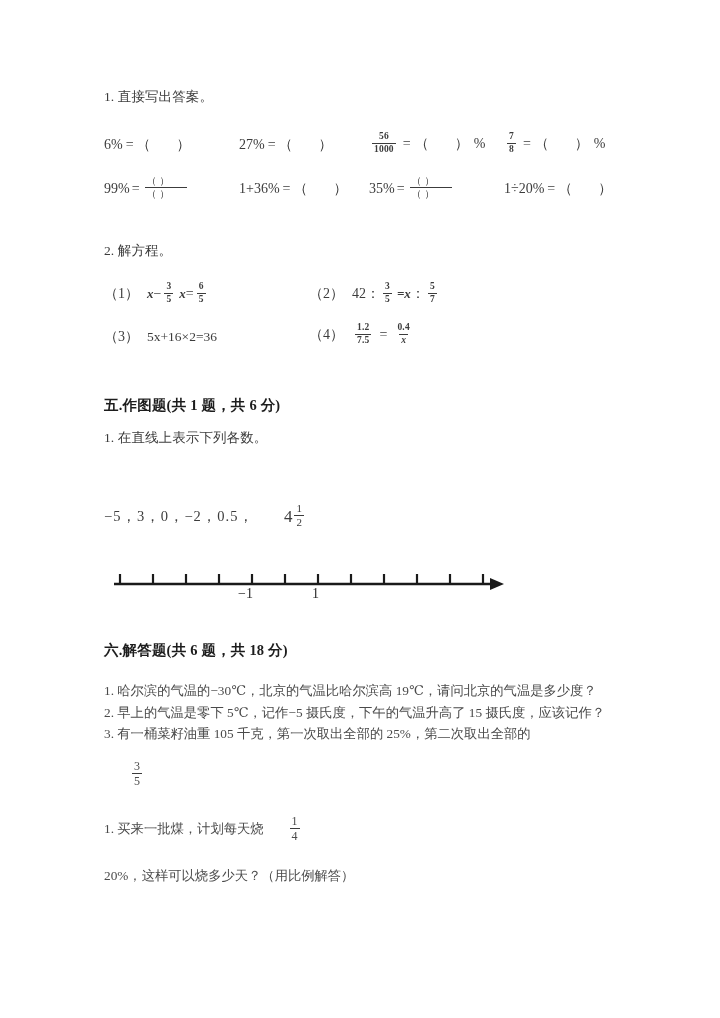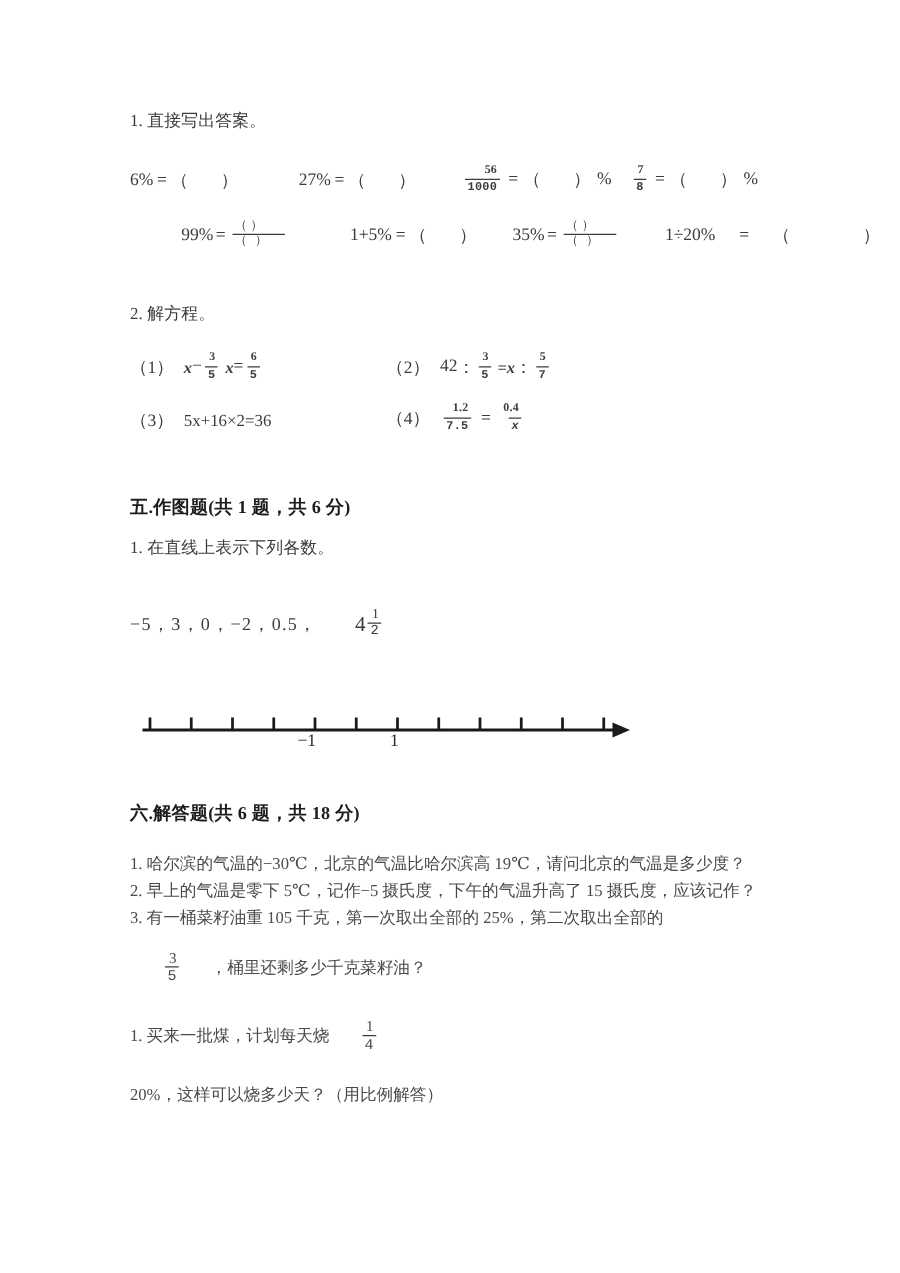"56" .frac { align-items: flex-end -> center }
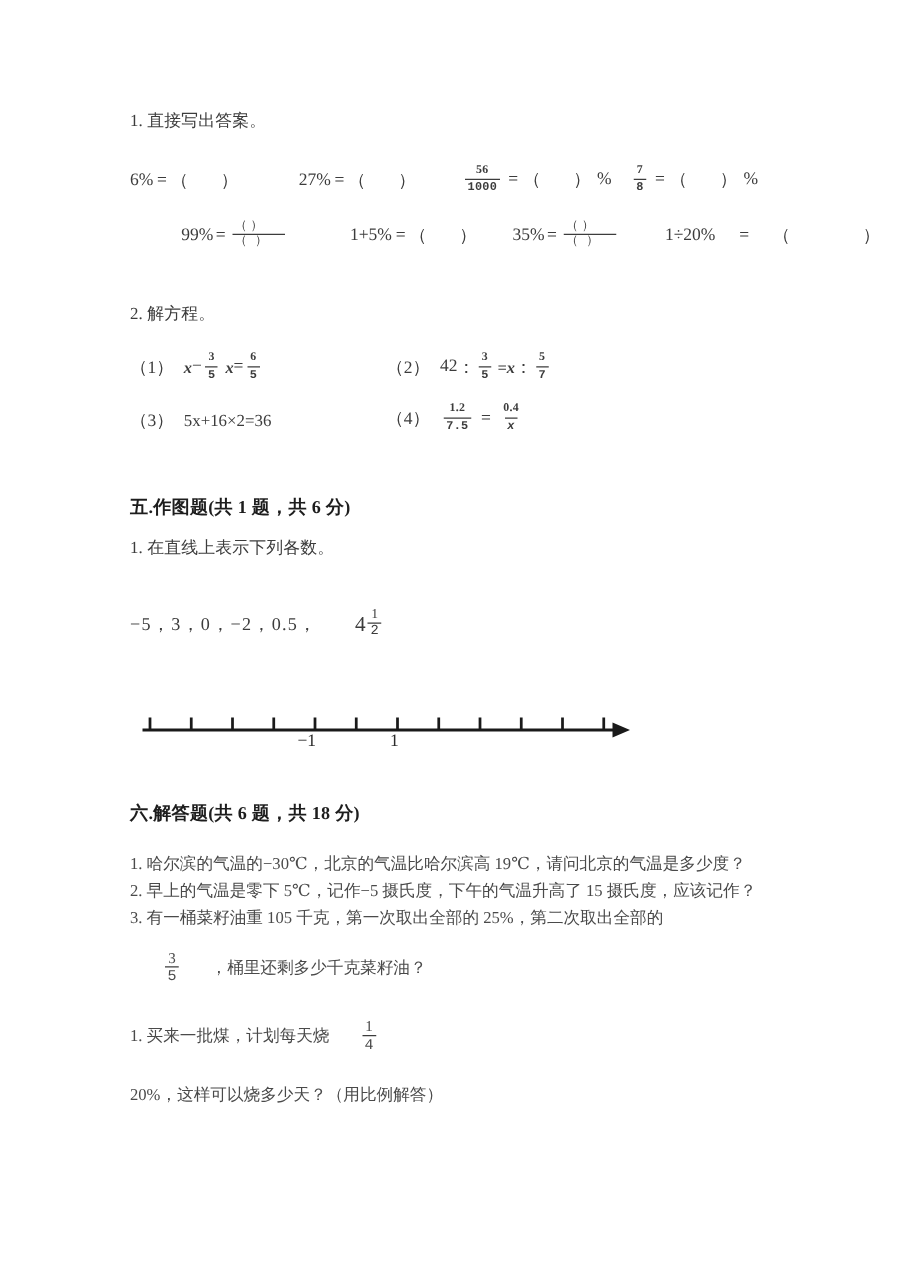"1000" .frac .den { font-family: Liberation Mono, monospace -> none }
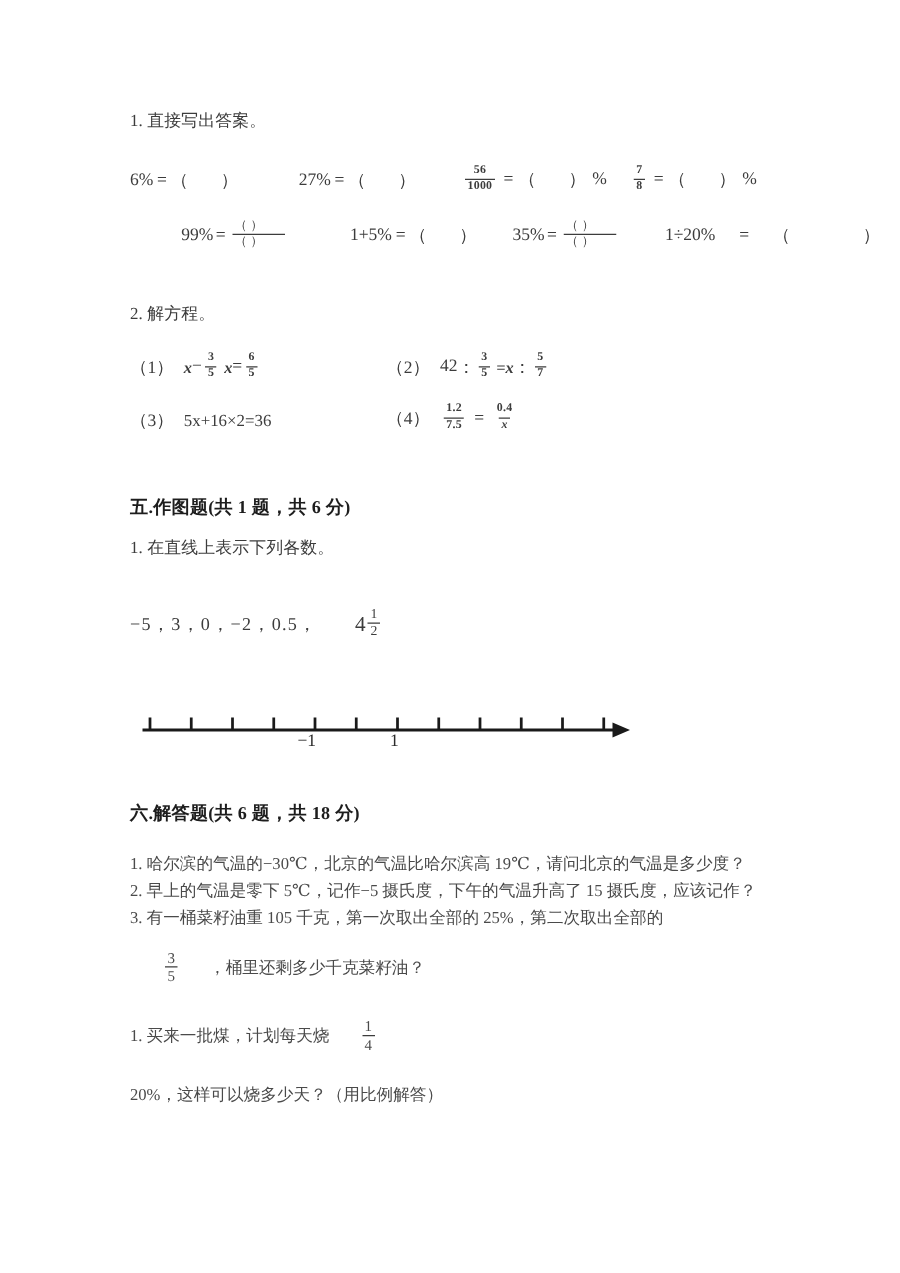"99%" div.calc-row { margin-left: 41px -> none }
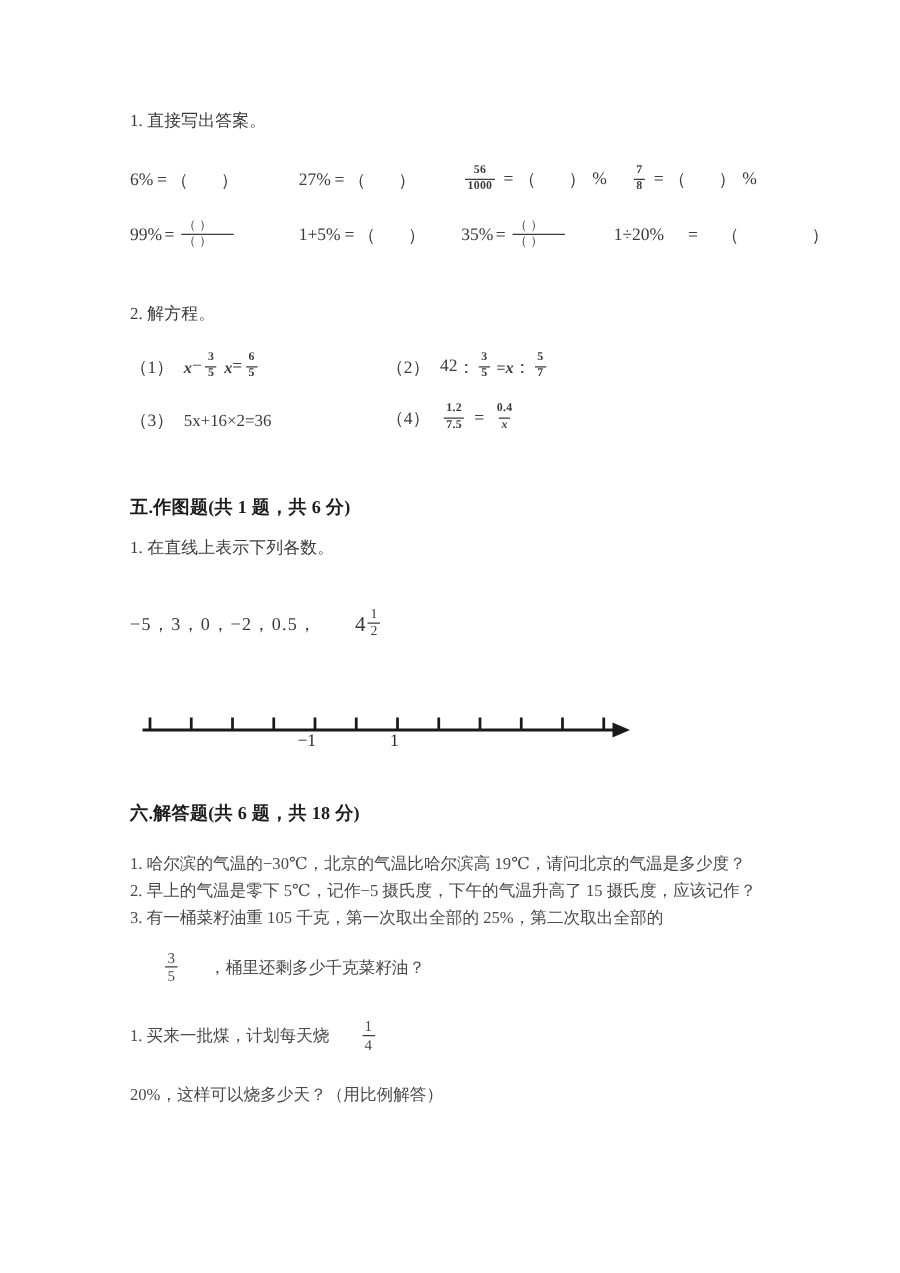"1+5%" span.pct { text: 1+5% -> 1+36% }
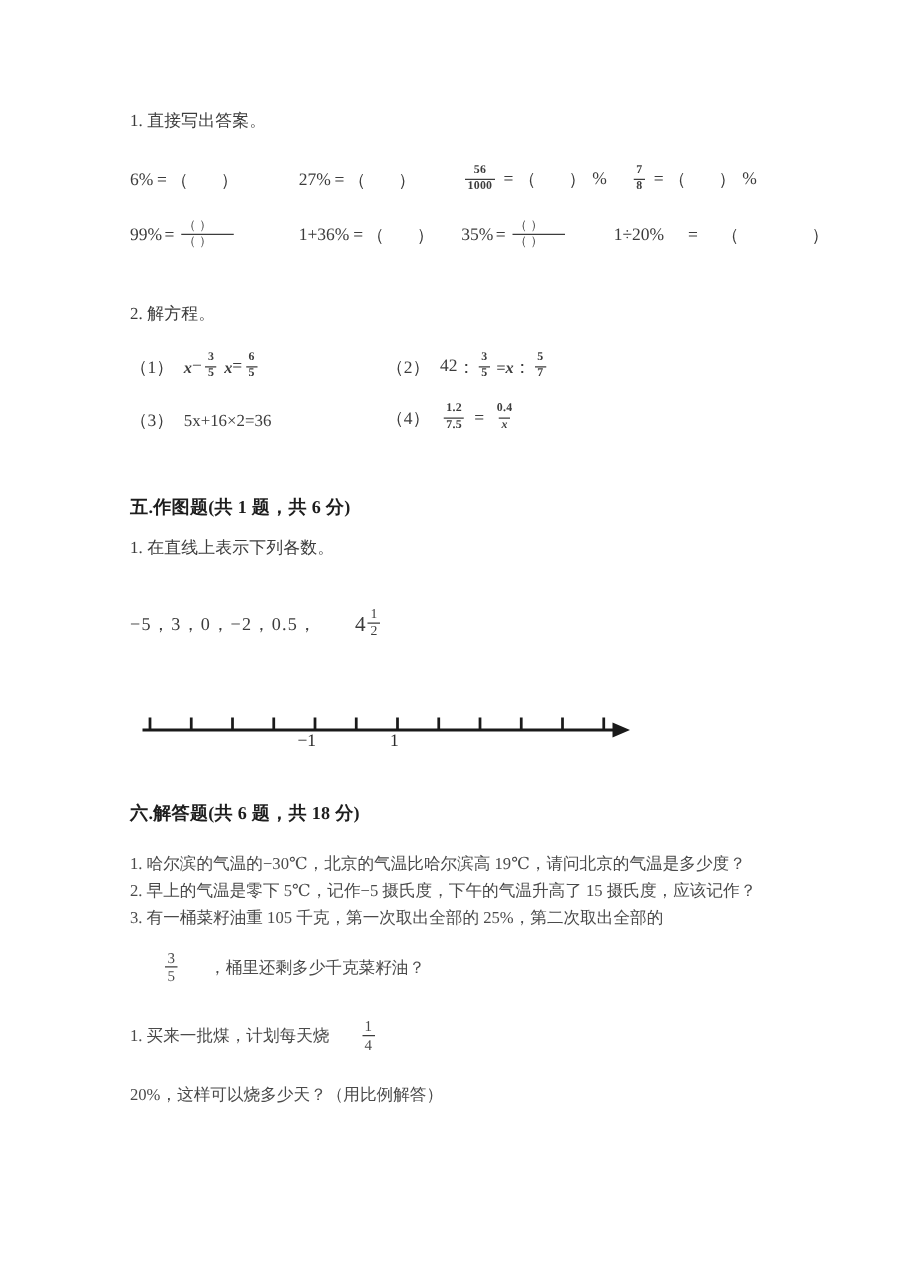"1÷20%" div.calc-item { gap: 16px -> none; left: 387px -> 400px }
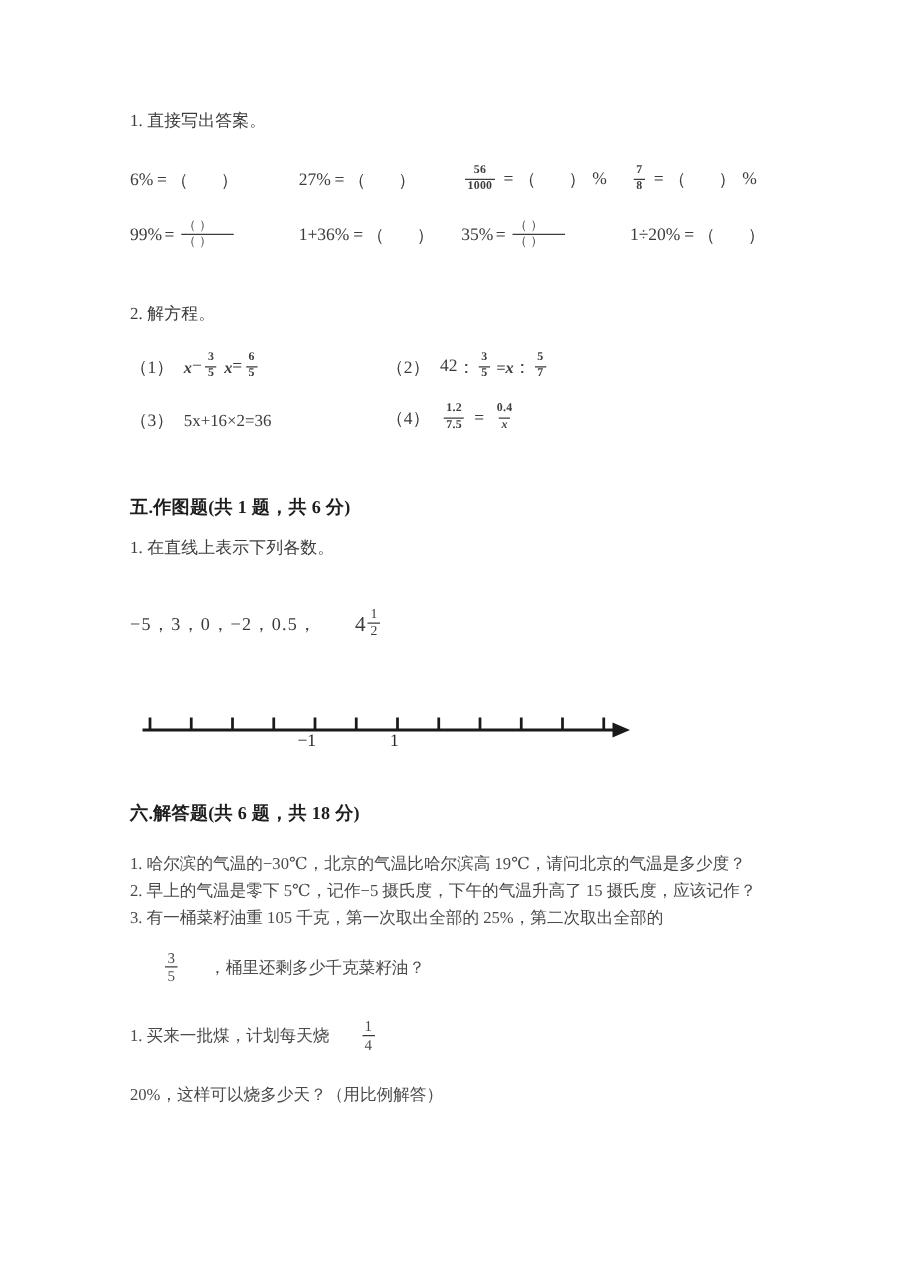"−5，3，0，−2，0.5，" div.numline-values { top: 487px -> 504px }
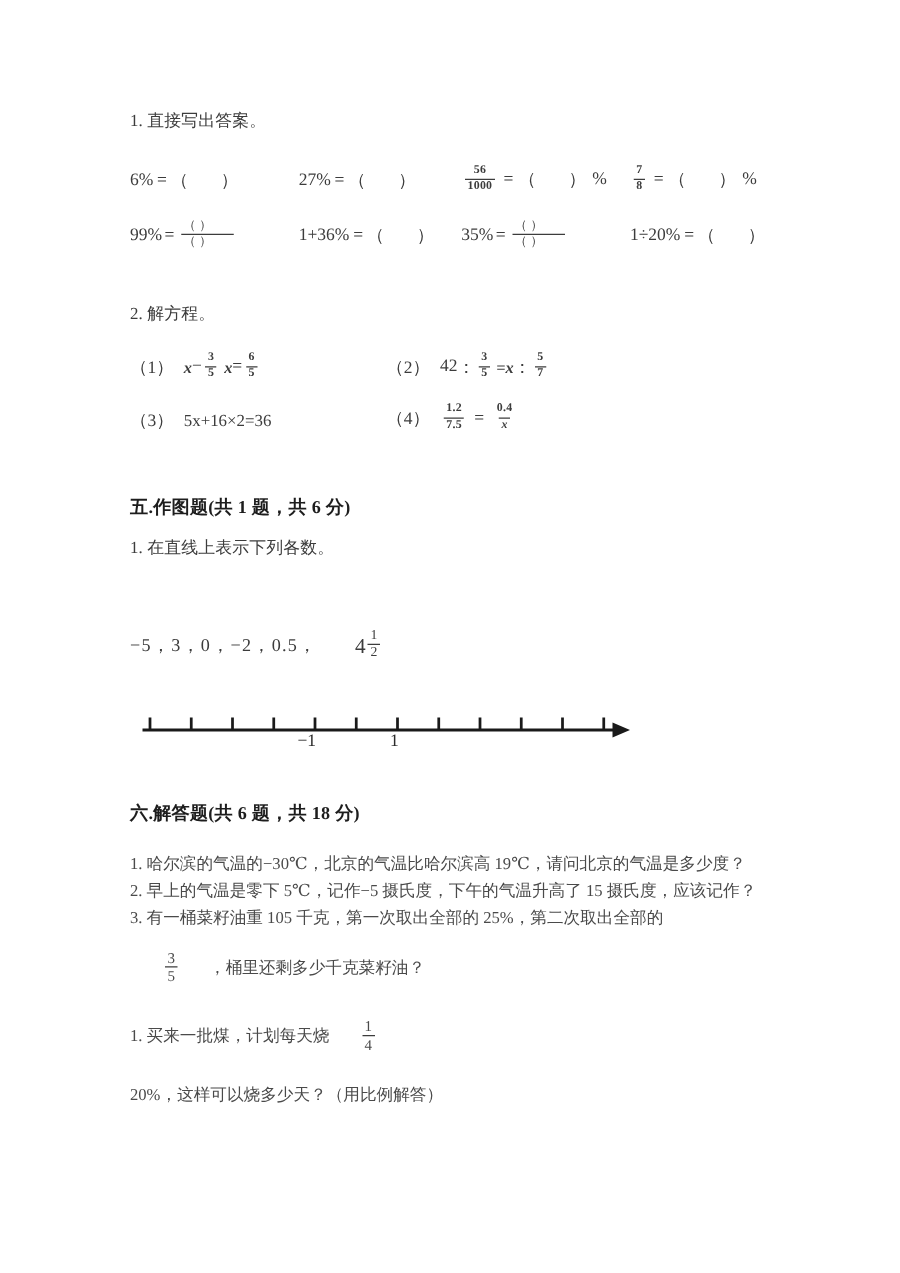"，桶里还剩多少千克菜籽油？" span { html: <span>，桶里还剩多少千克菜籽油？</span> -> none }
